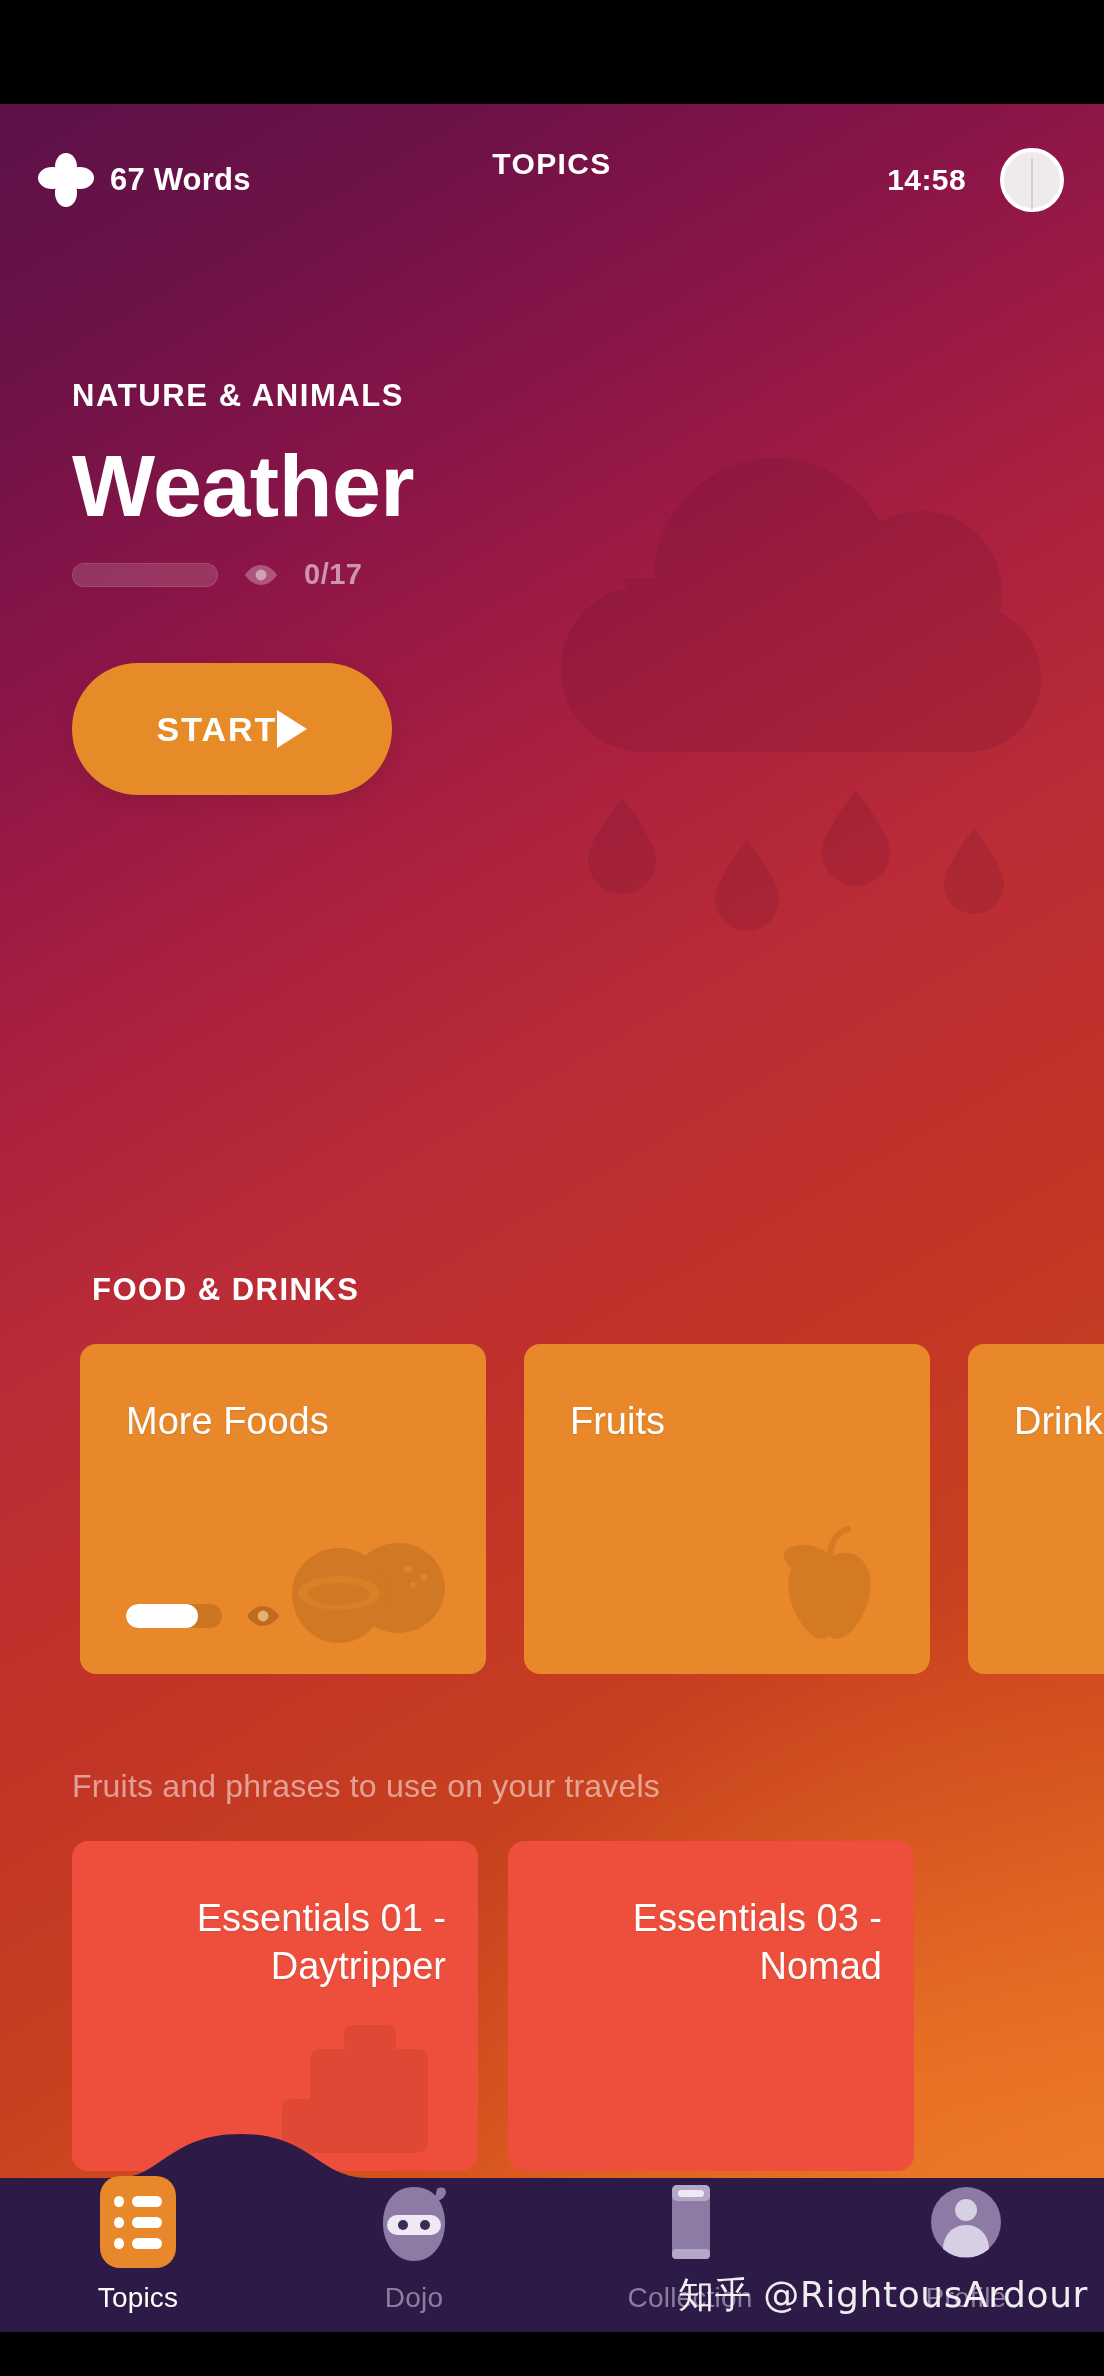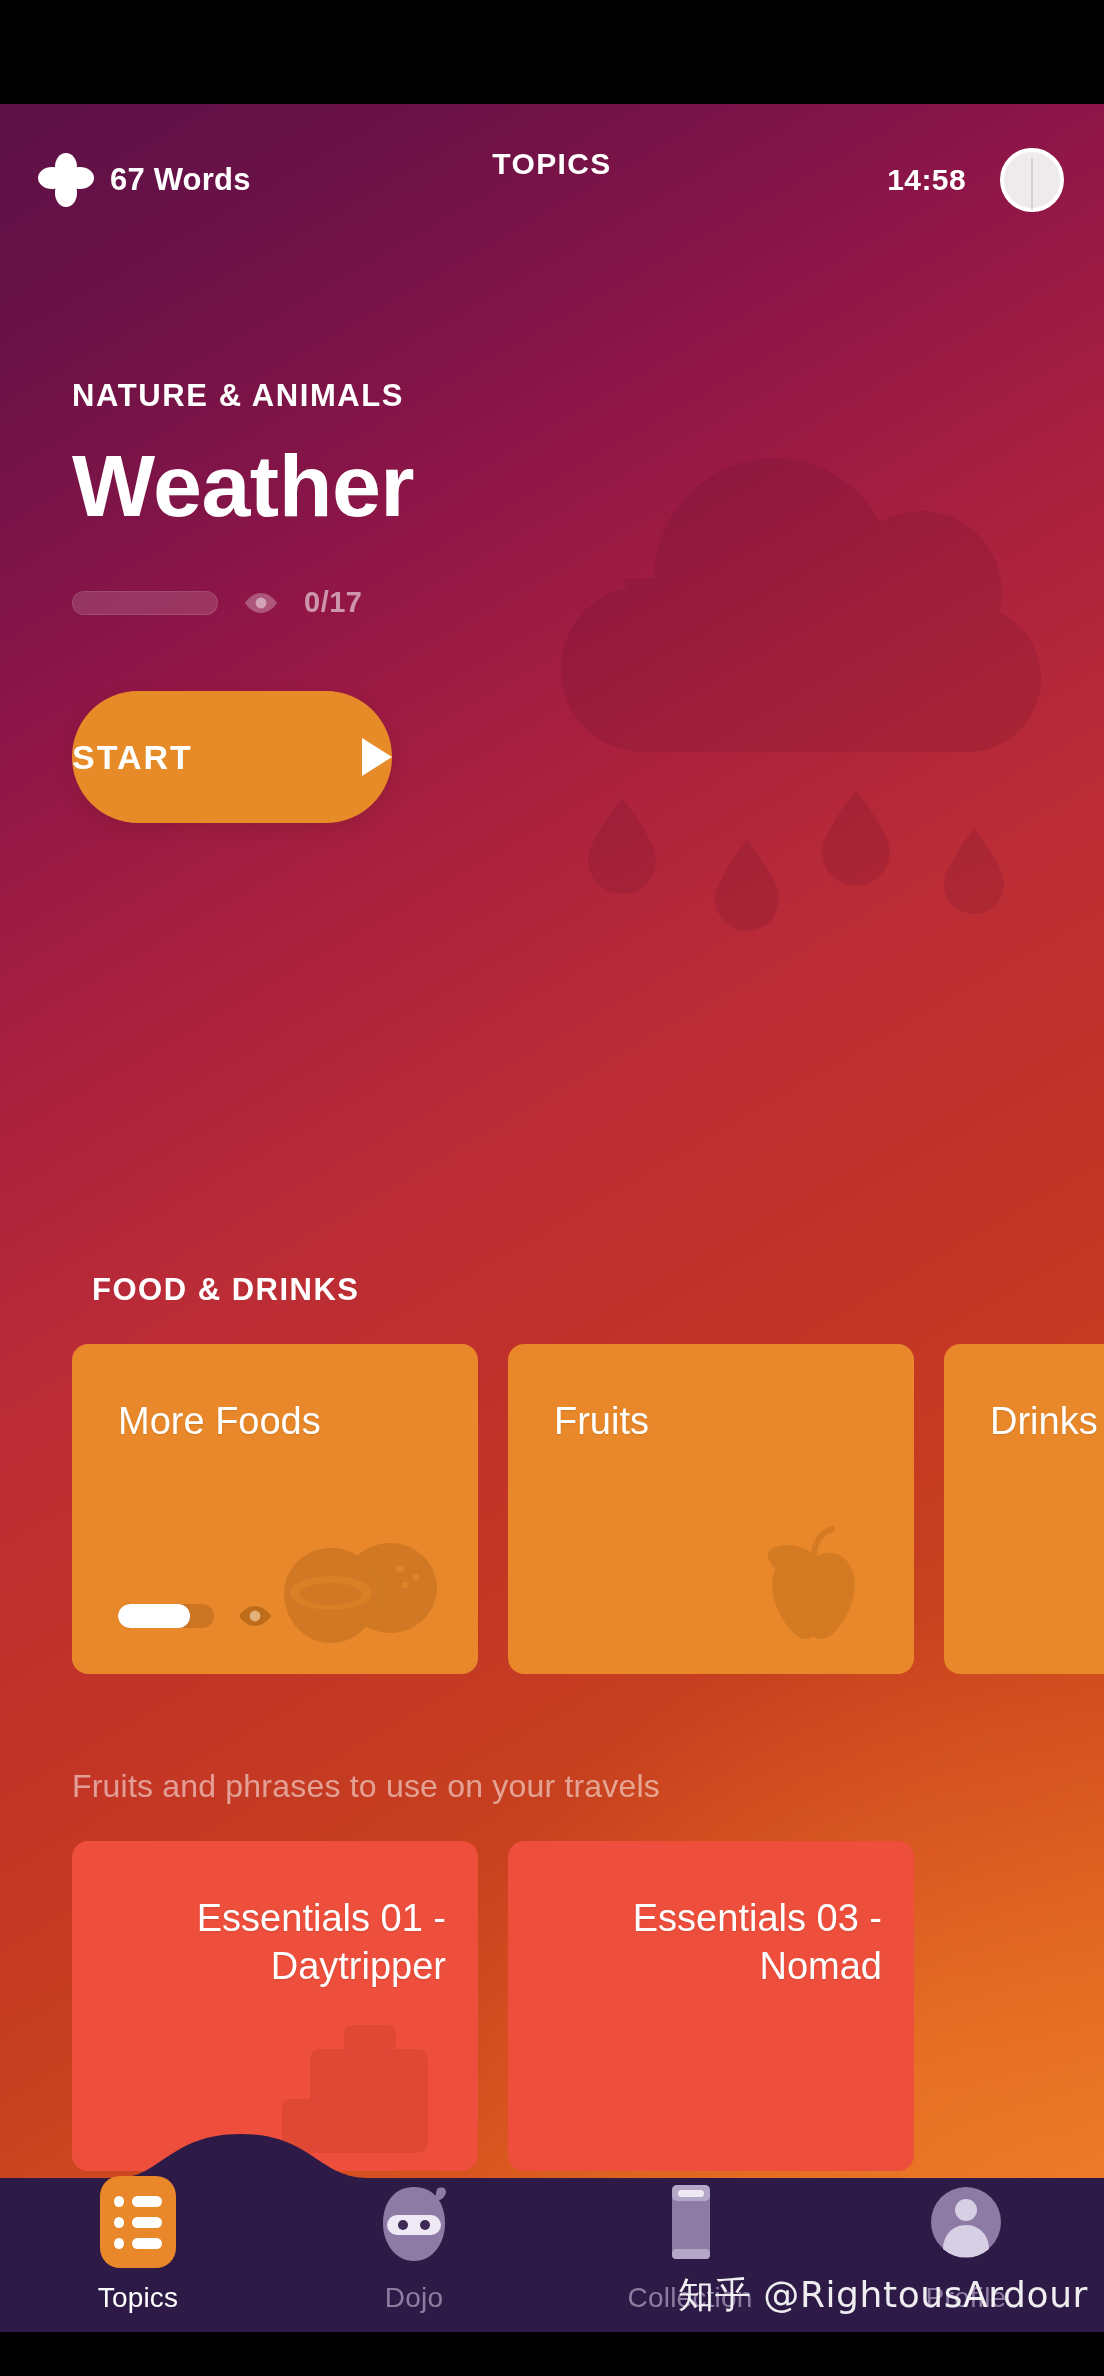"0/17" .meta-row { margin-top: 56px -> 28px }
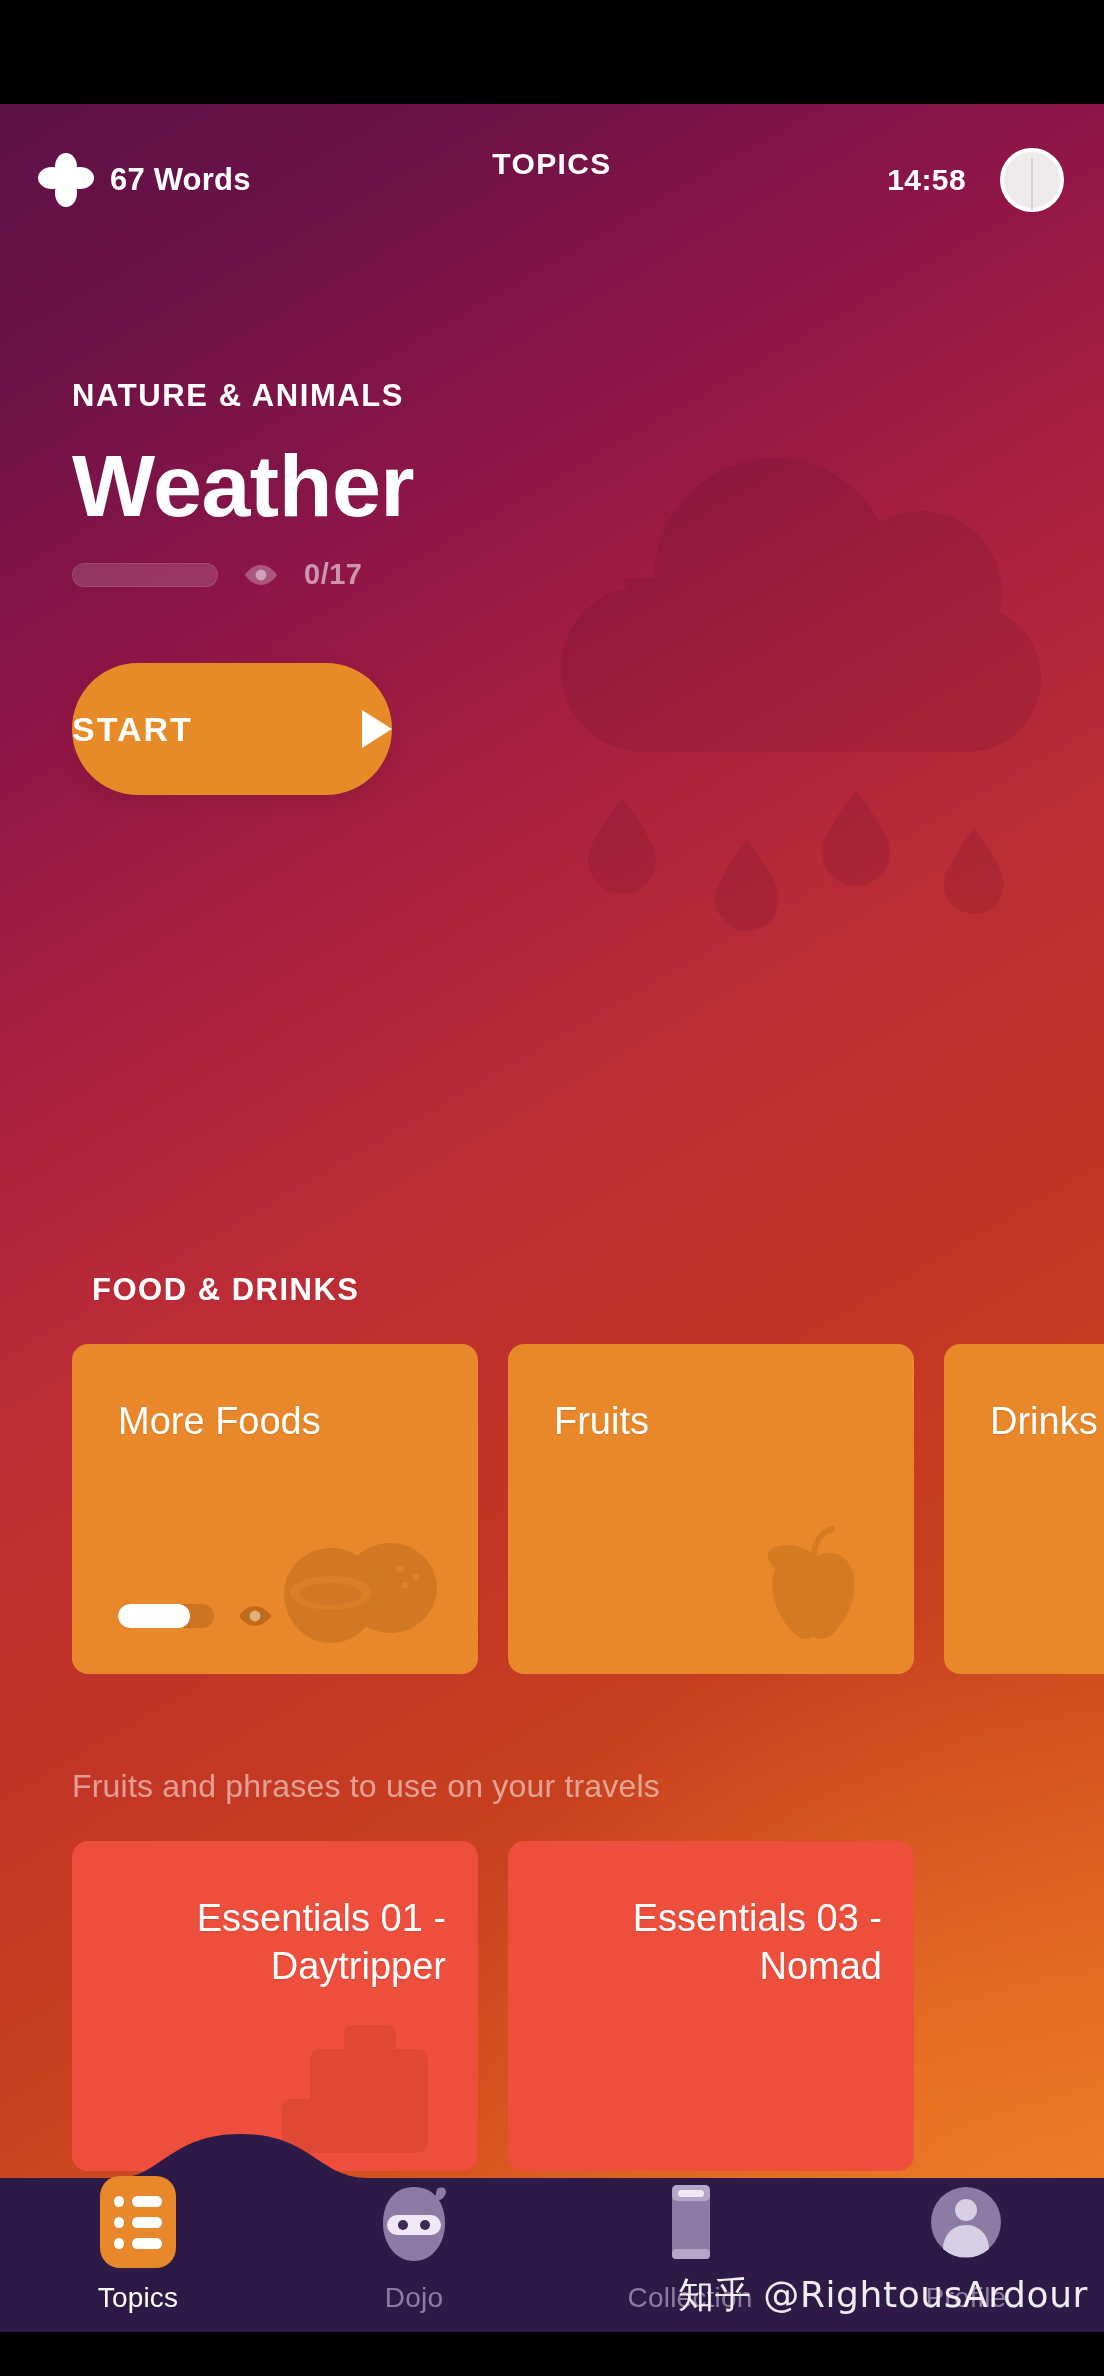"START" .start-btn { justify-content: space-between -> center }
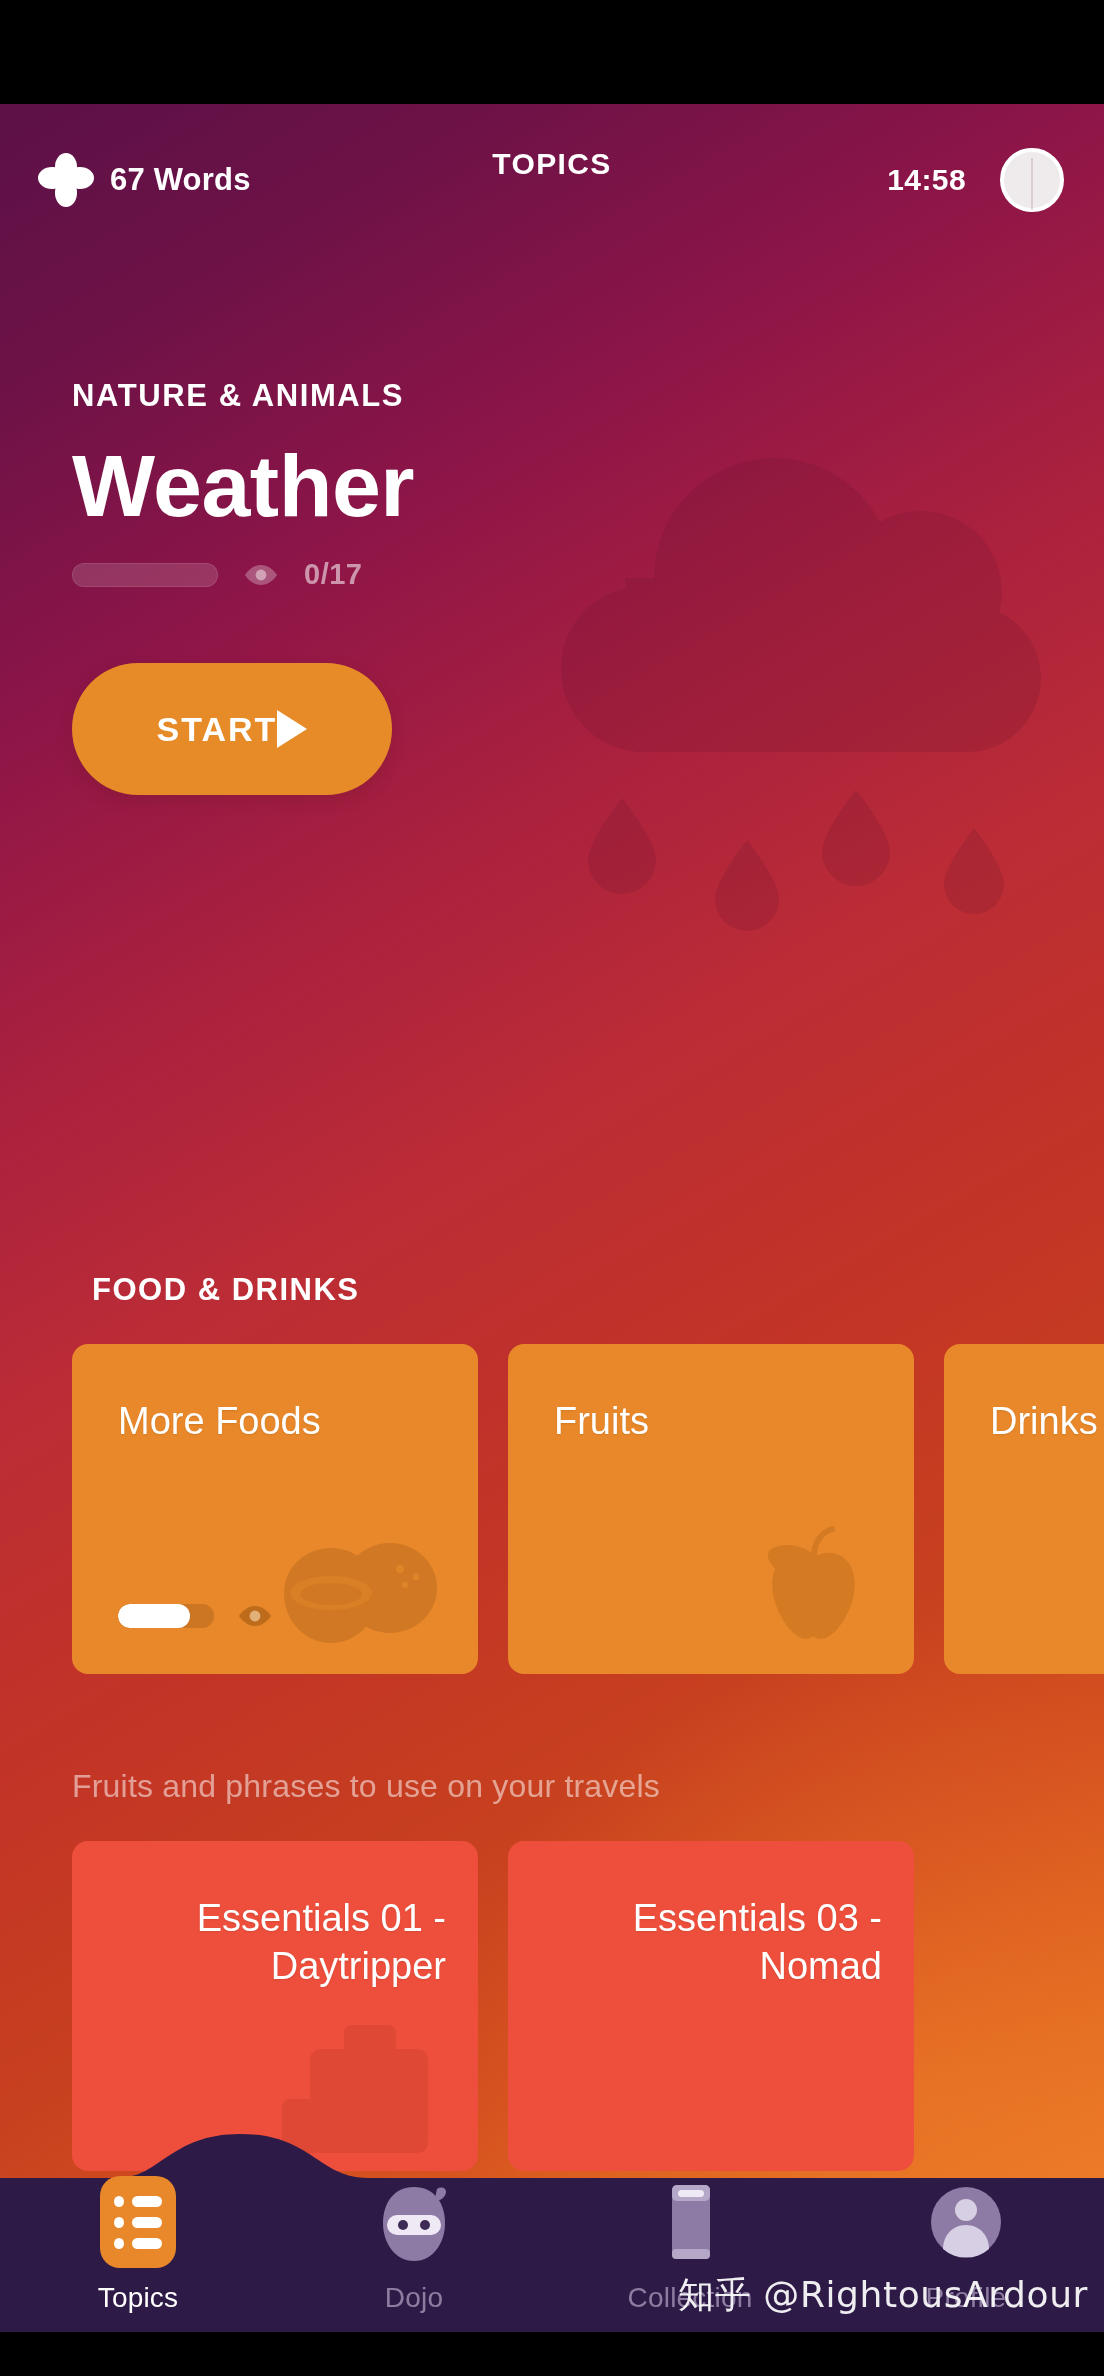"More Foods" .card.orange { margin-left: none -> 8px }
